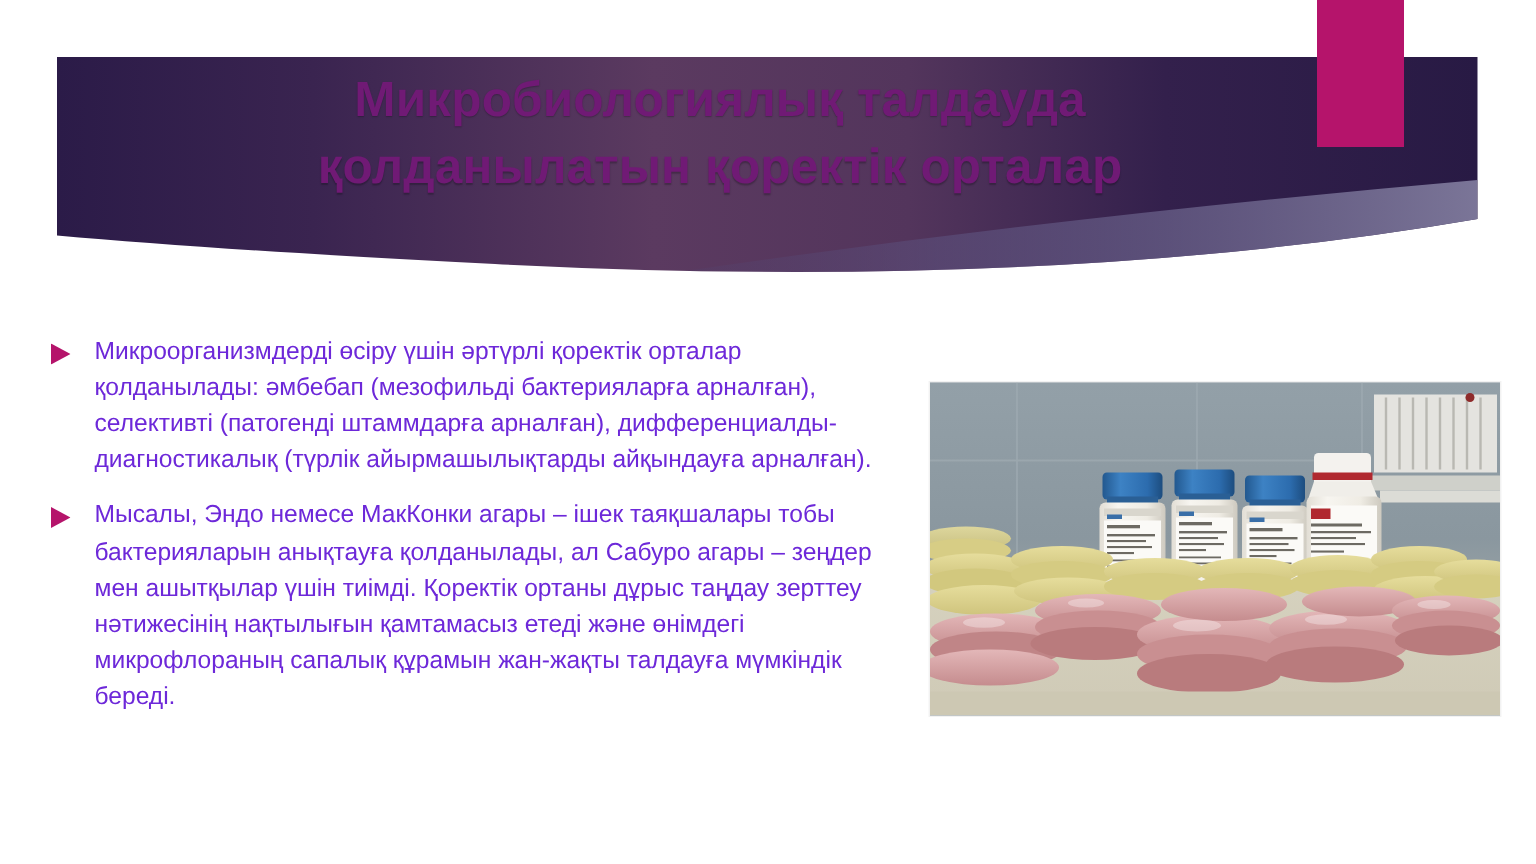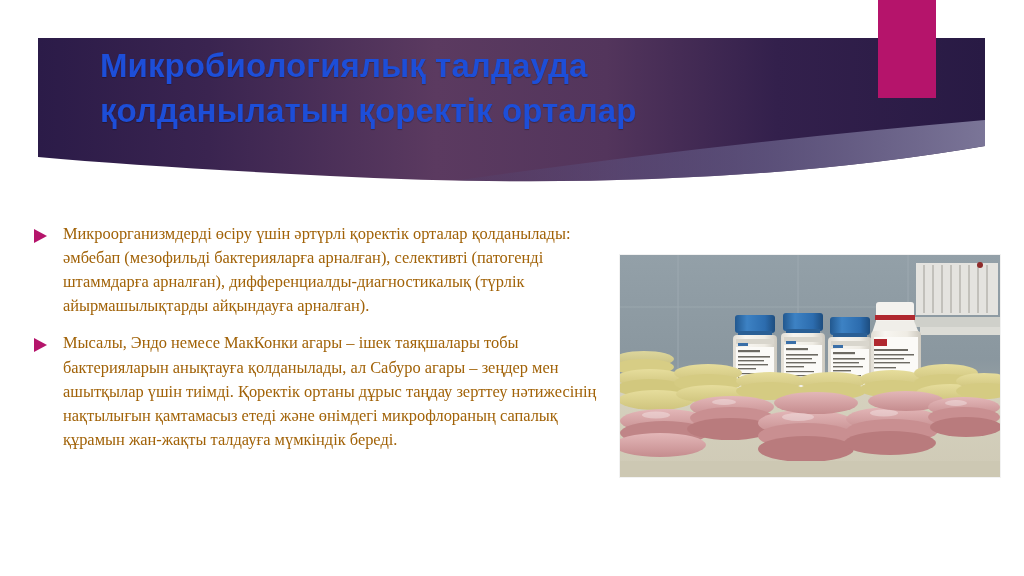"Микробиологиялық талдауда" #slide-title { color: #1d4ed8 -> #701a75; text-align: none -> center }
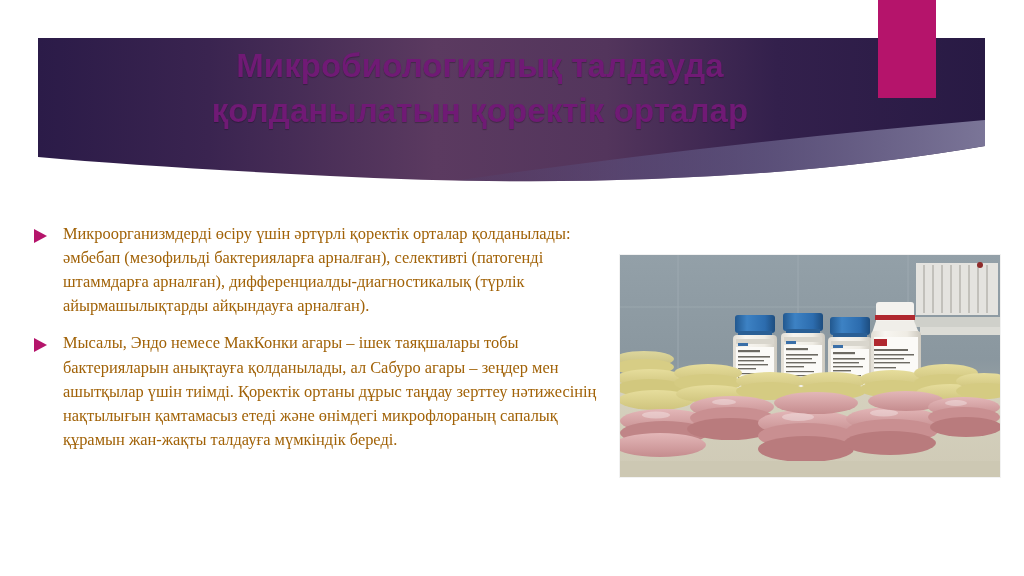"Микроорганизмдерді өсіру үшін әртүрлі" .bullet-text { color: #a16207 -> #6d28d9; font-family: Liberation Serif, serif -> Liberation Sans, sans-serif }
